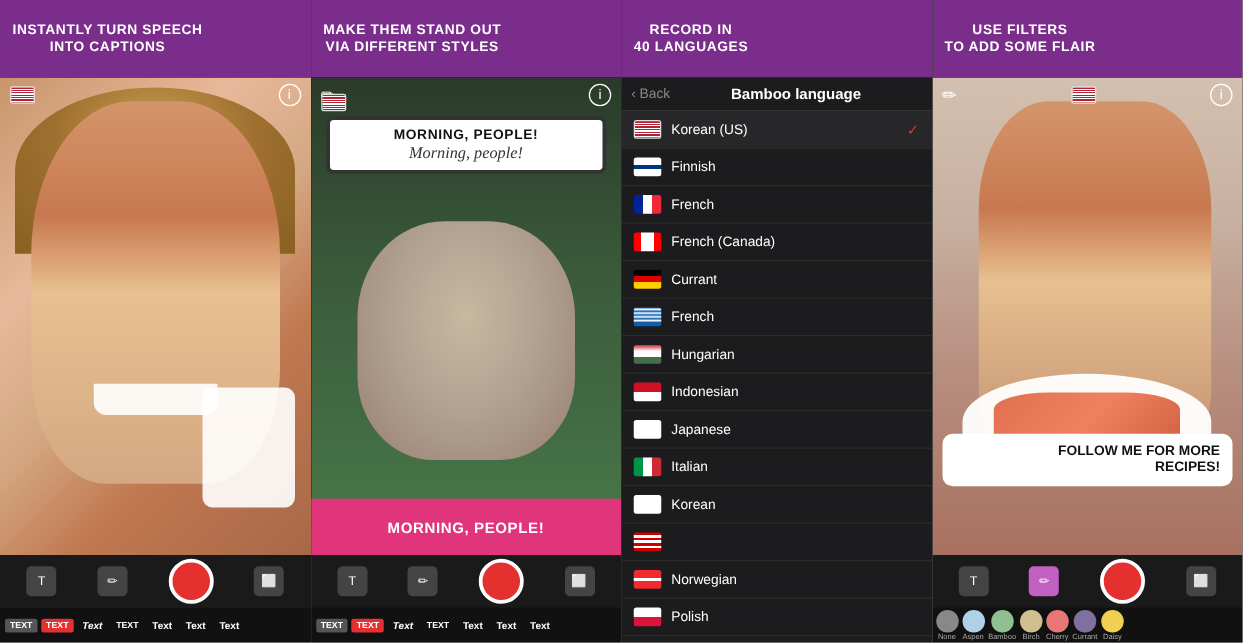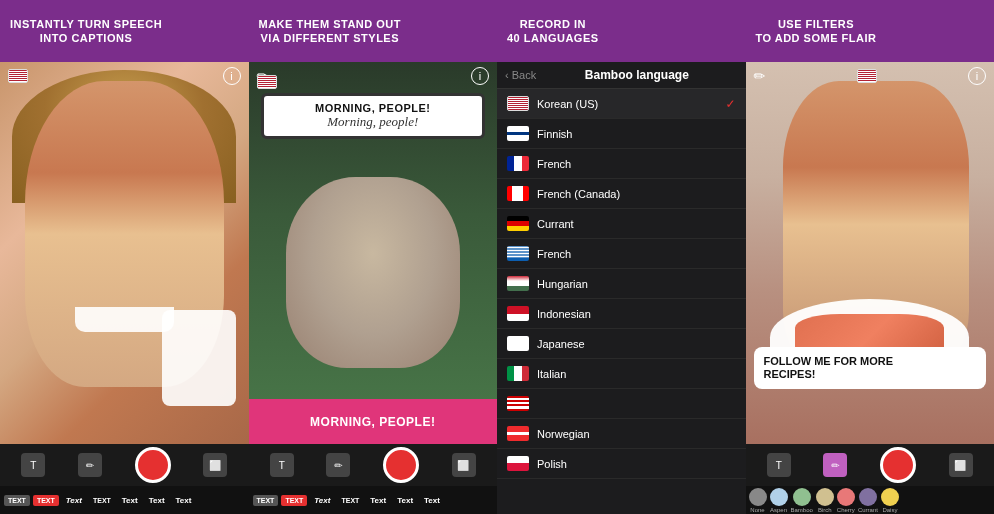"FOLLOW ME FOR MORE" .caption-text2 { text-align: left -> right }
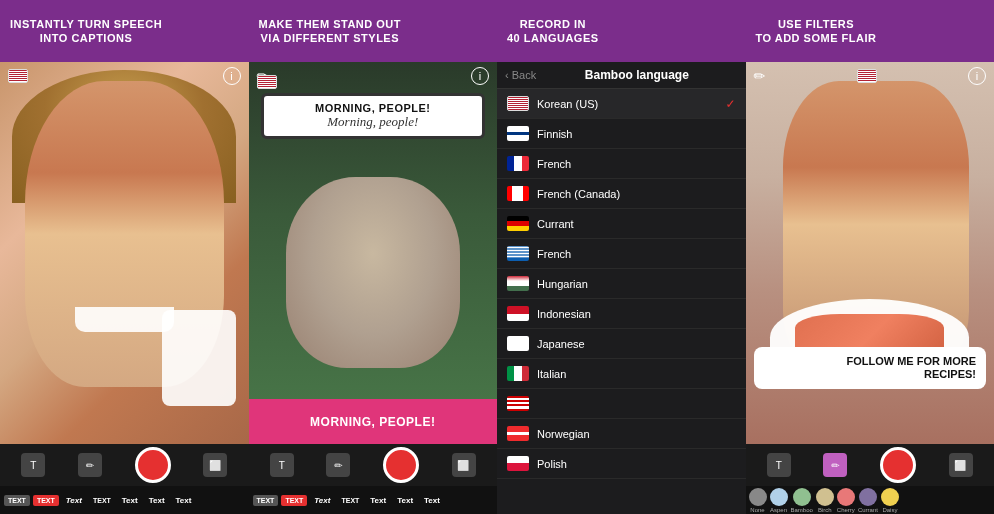"Korean" div.lang-item { html: none -> <div> <div></div> <div>Korean</div> </div> }
